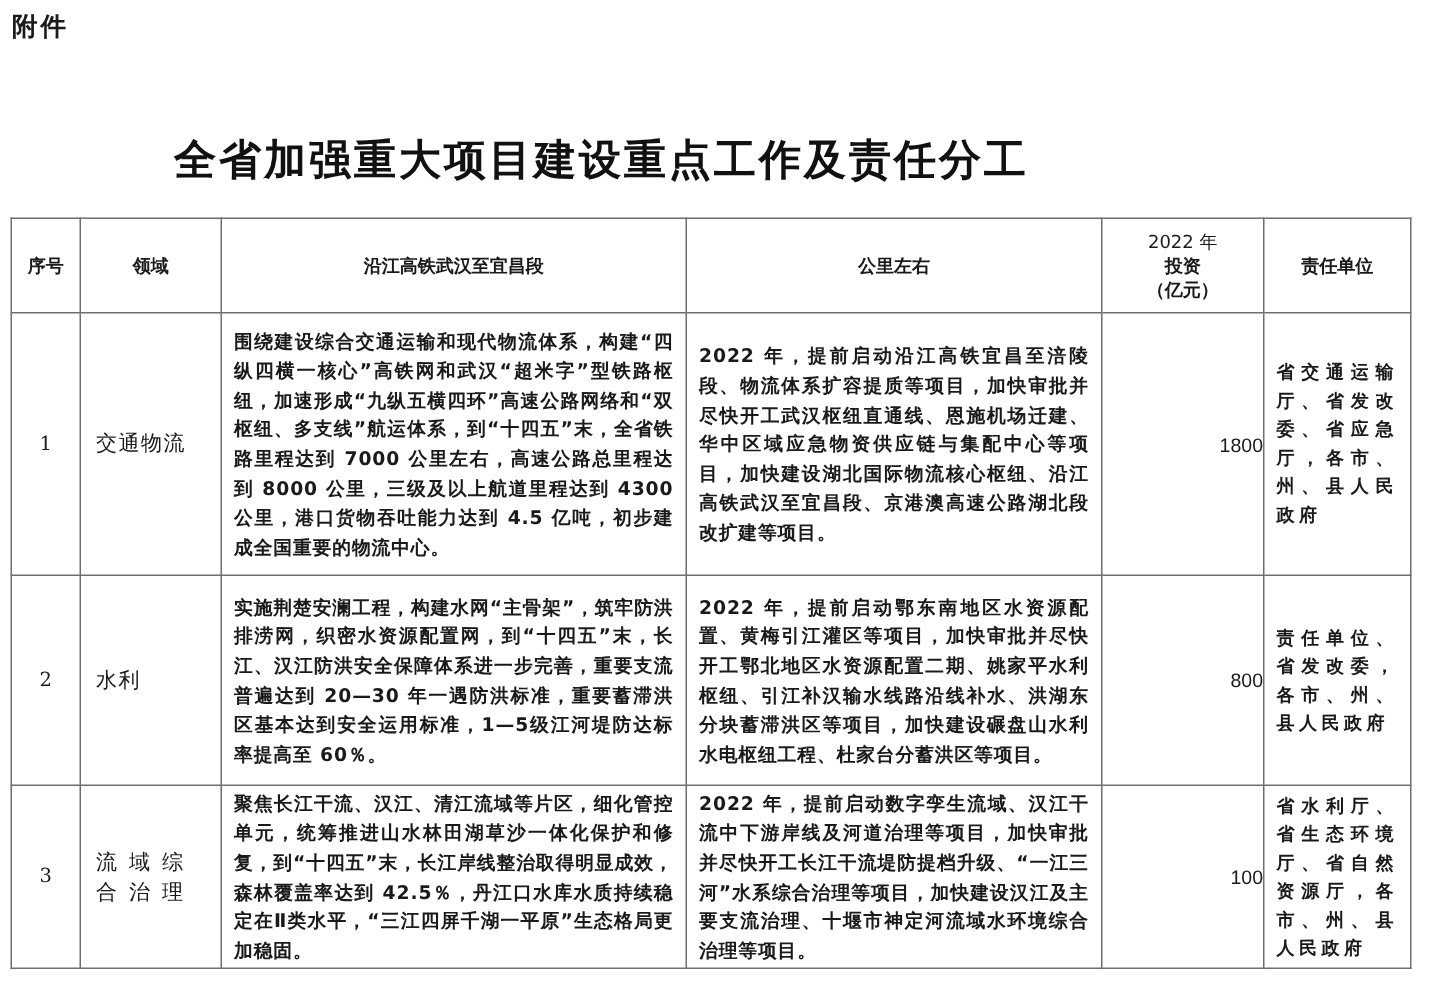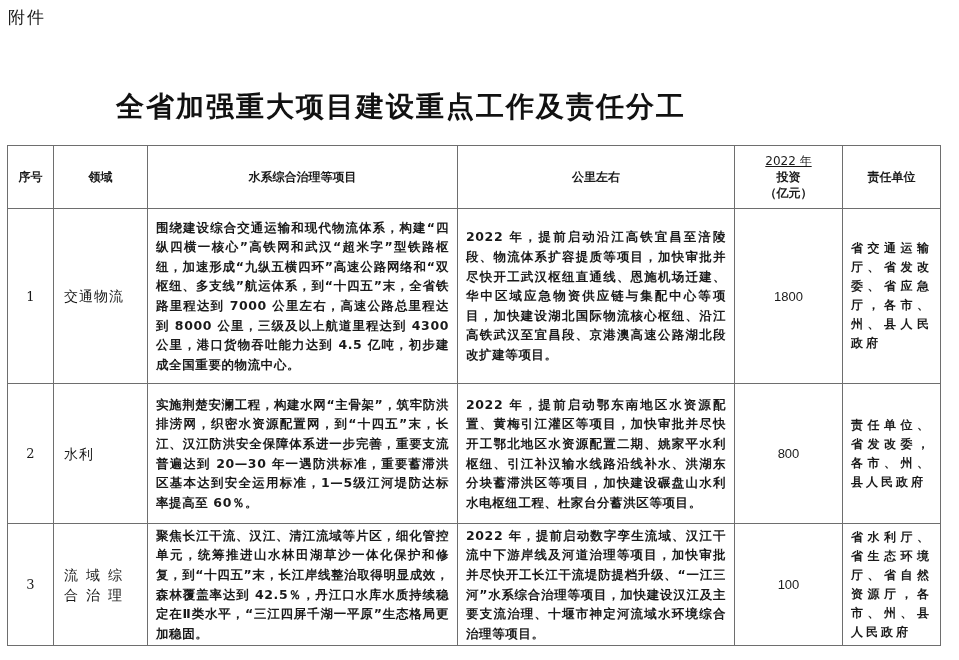"附件" .attachment-label { font-weight: normal -> bold }
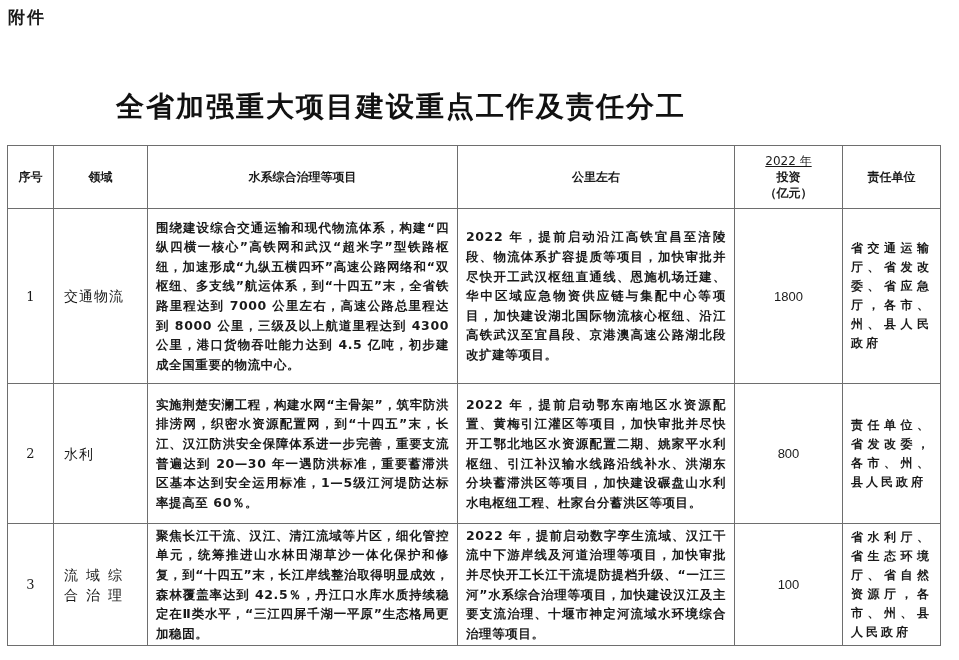"2022 年" .h-year { text-decoration: underline -> none }
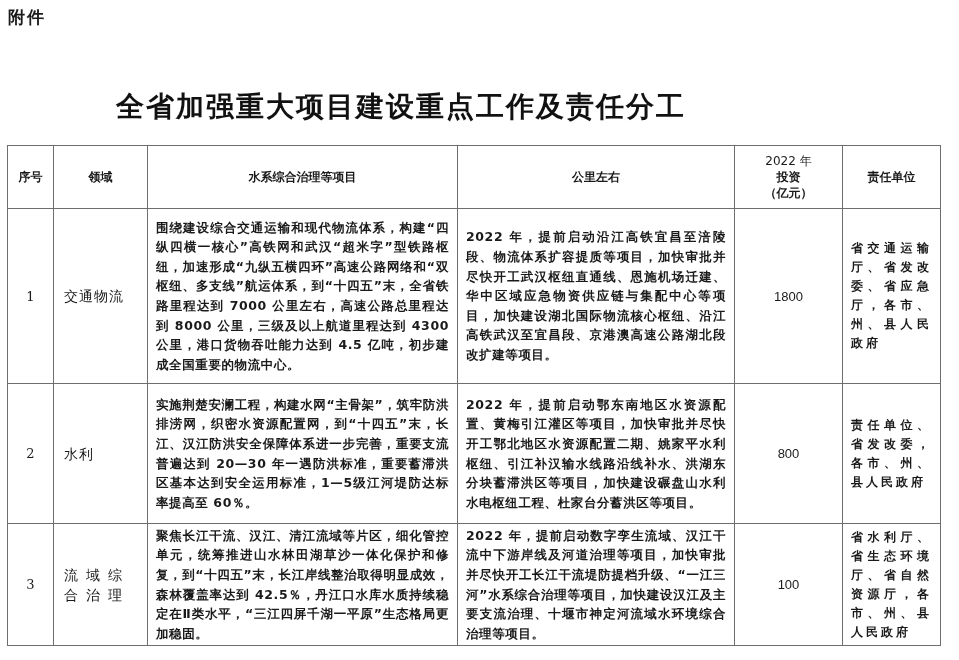"水系综合治理等项目" th { text: 水系综合治理等项目 -> 沿江高铁武汉至宜昌段 }
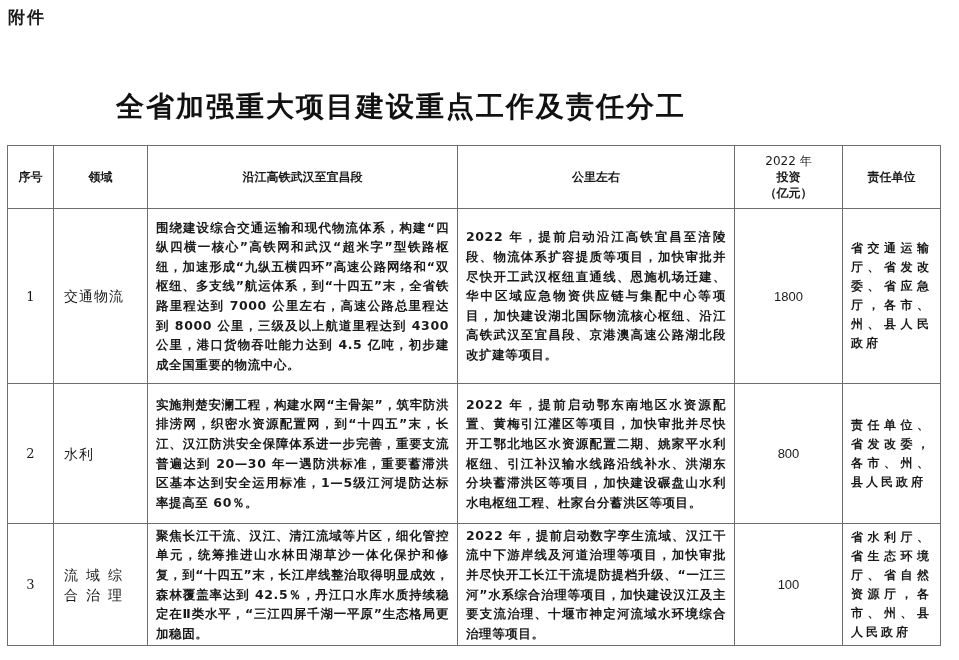"1800" td.invest { text-align: center -> right }
